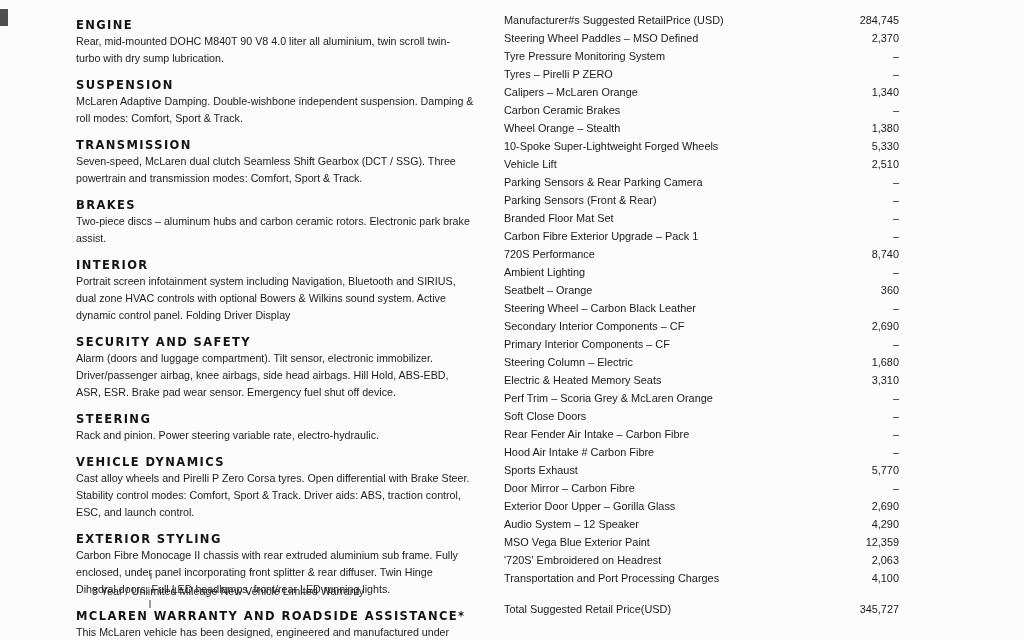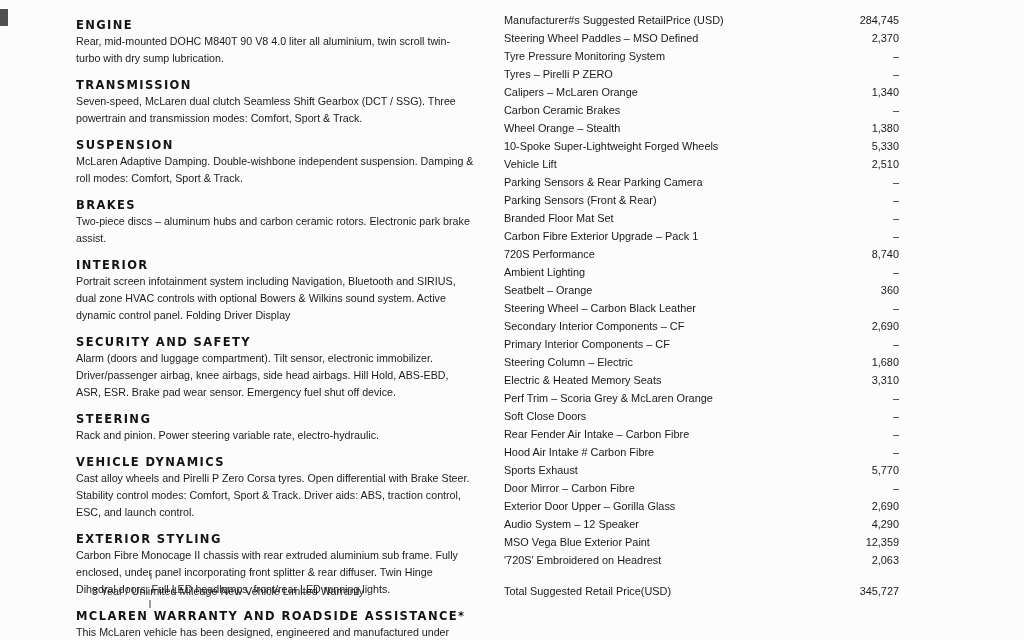"TRANSMISSION" div.spec-section { order: before "SUSPENSION" -> after "SUSPENSION" }
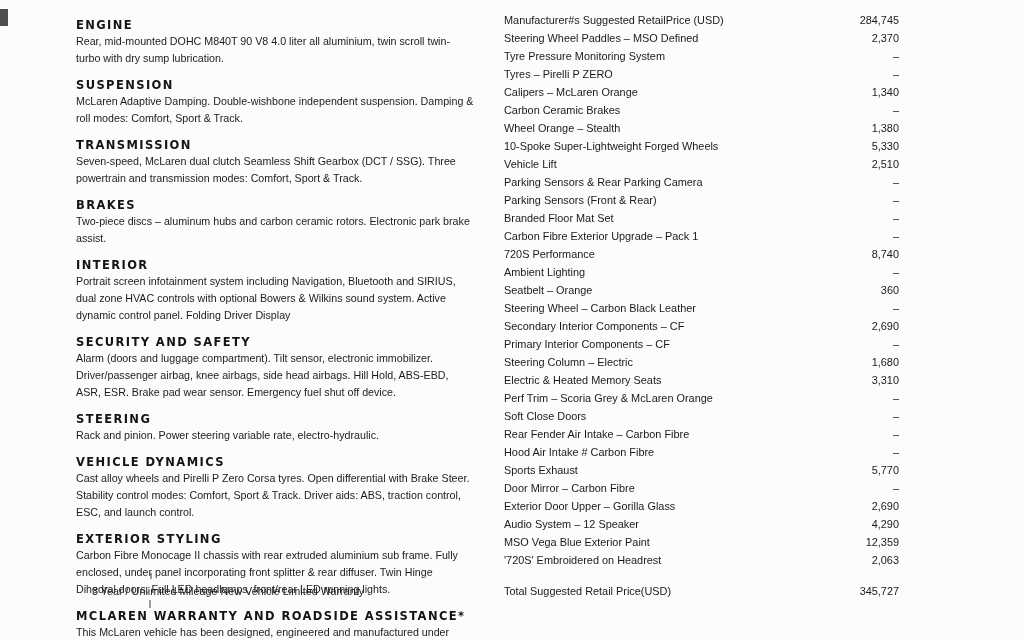"Transportation and Port Processing" div.price-row { html: none -> <div> <span>Transportation and Port Processing Charges</span> <span>4,100</span> </div> }
